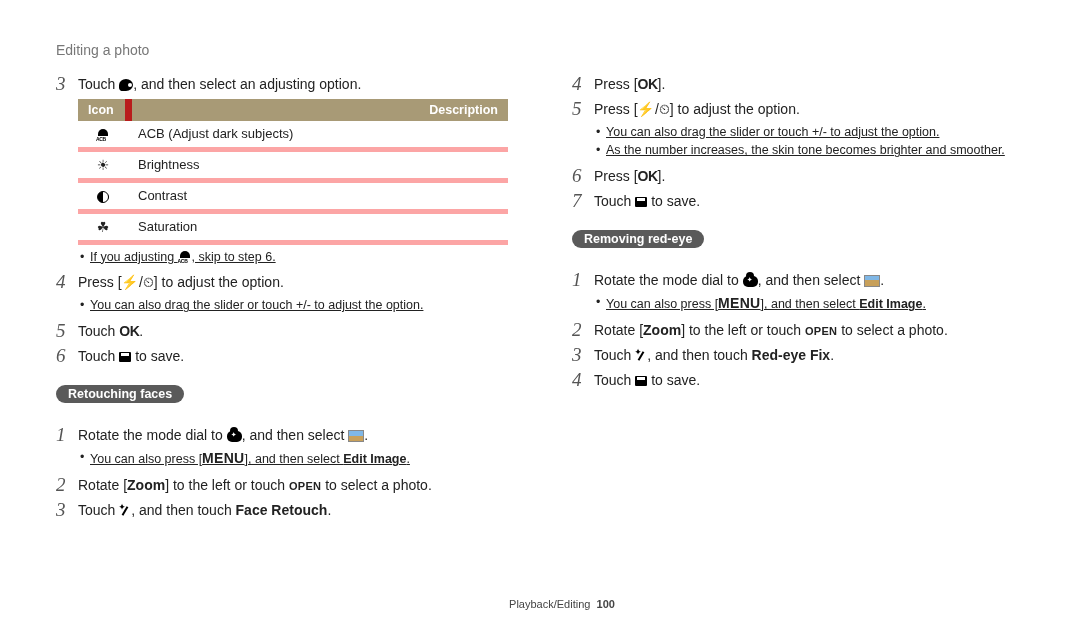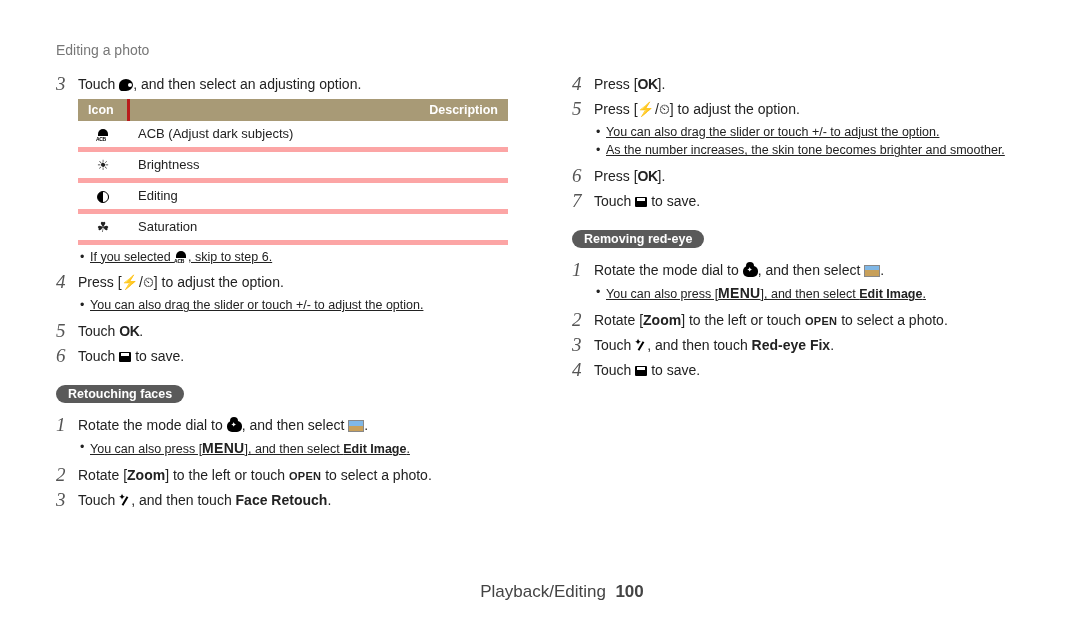"Icon" table.desc th { border-right: 3px solid #b91c1c -> 7px solid #b91c1c }
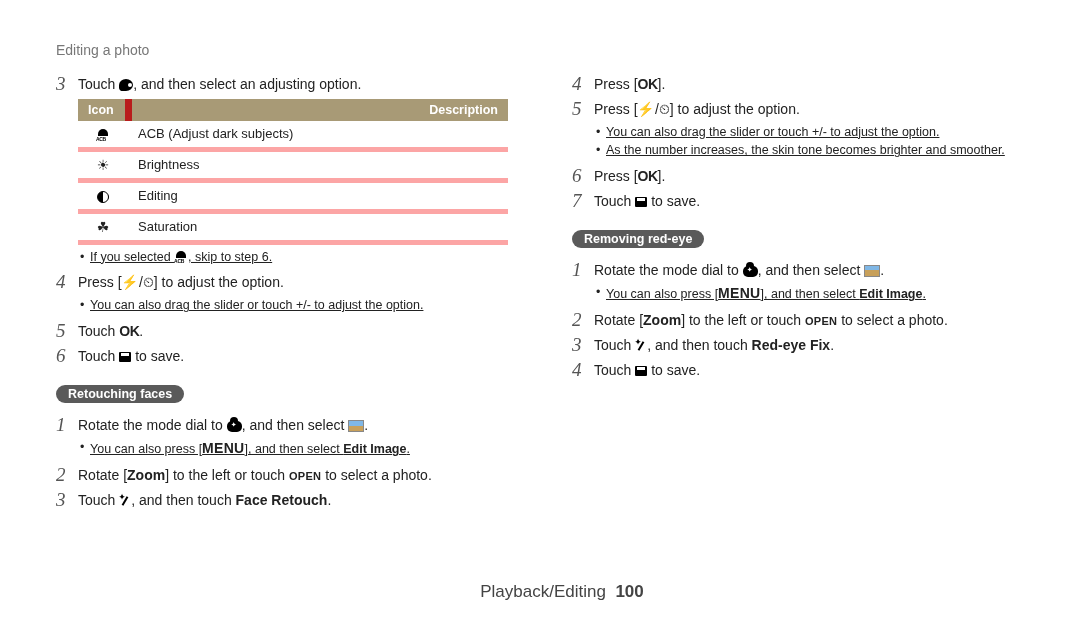"Editing" td { text: Editing -> Contrast }
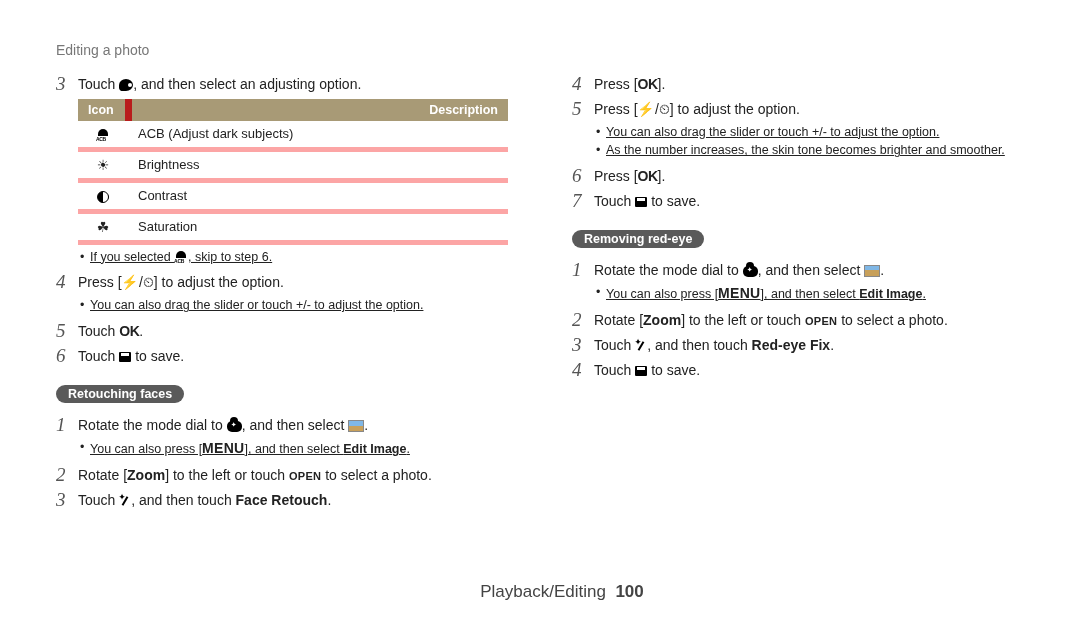"Removing red-eye" .subhead { margin: 14px 0 8px 0 -> 14px 0 18px 0 }
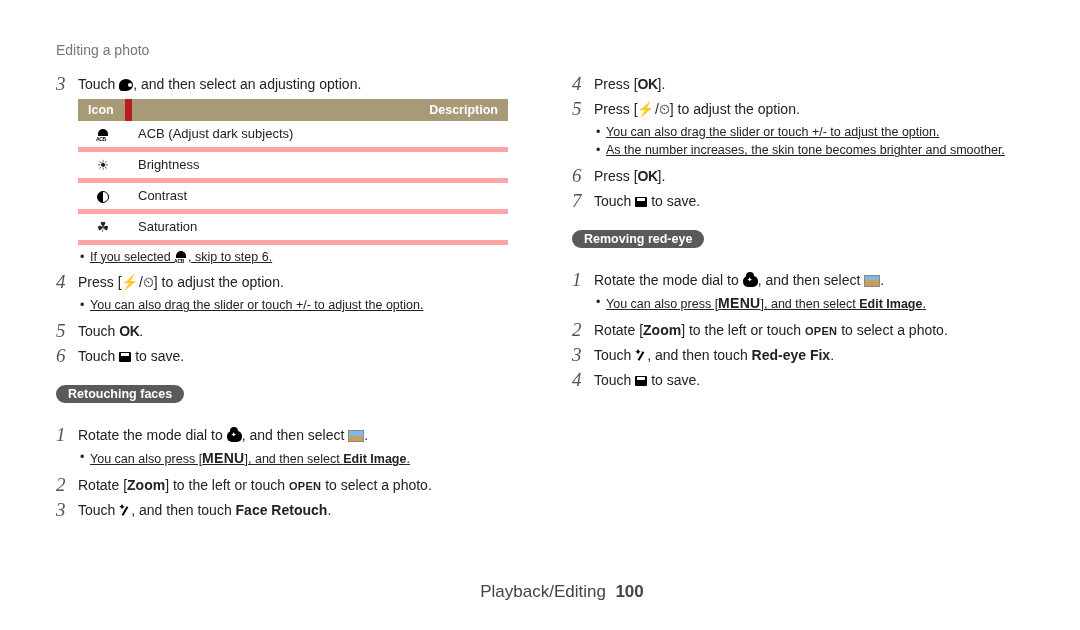"If you selected" span { text: selected -> adjusting }
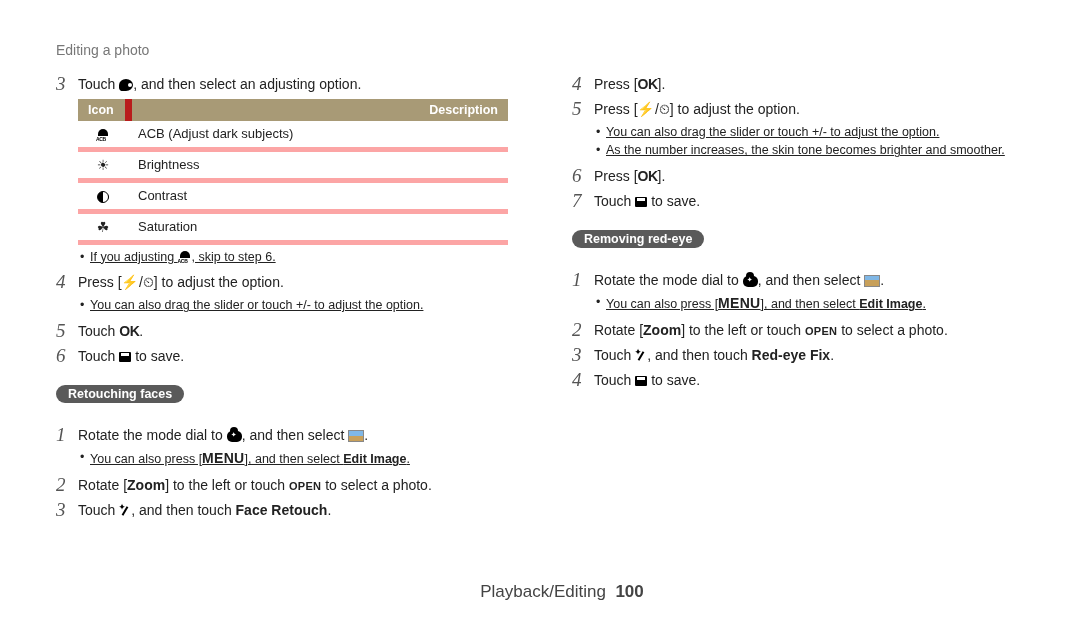"Playback/Editing 100" .footer { bottom: 28px -> 20px; font-size: 17px -> 11px }
